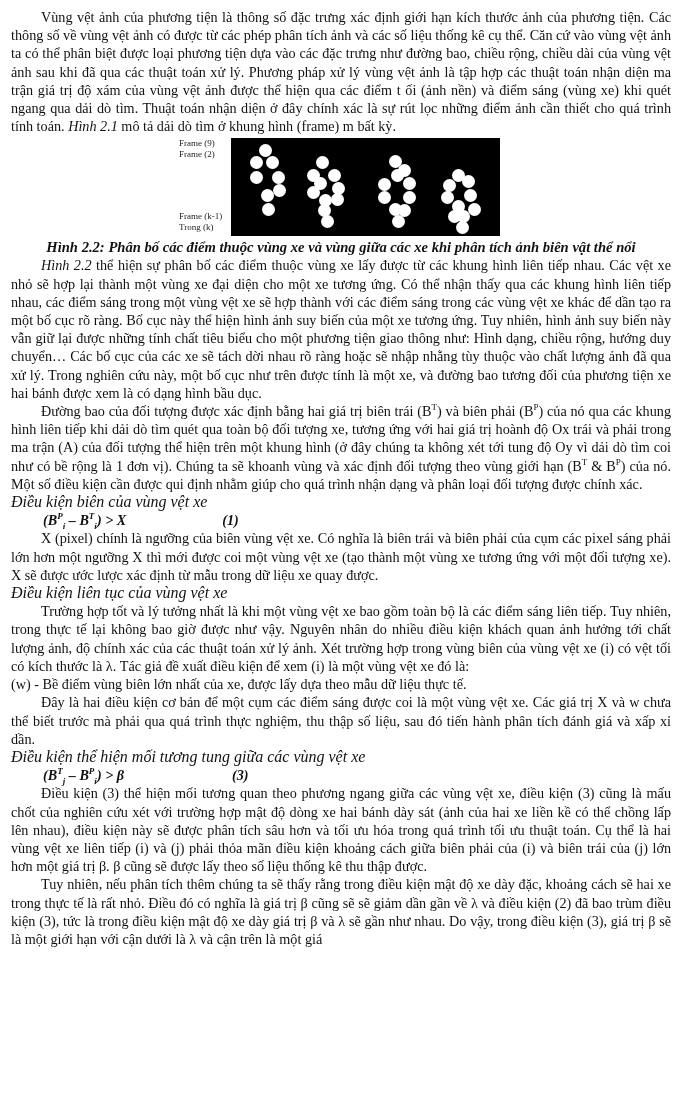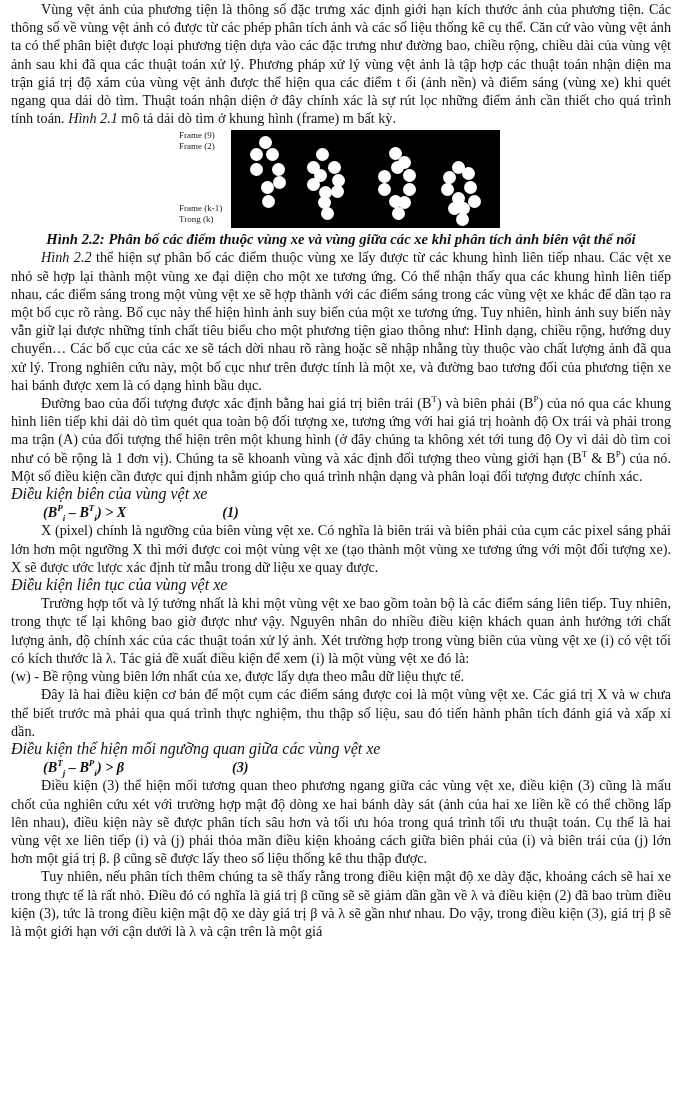"Vùng vệt ảnh của phương" .page { top: 0 -> 8px }
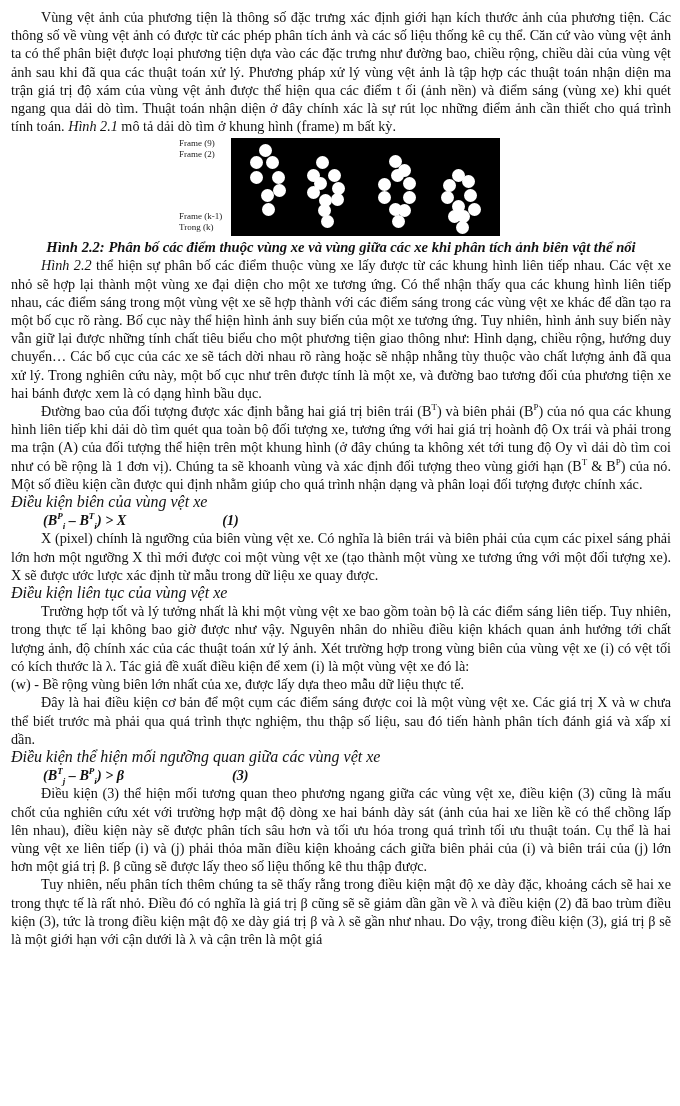"(w) - Bề rộng vùng" p { text: rộng -> điểm }
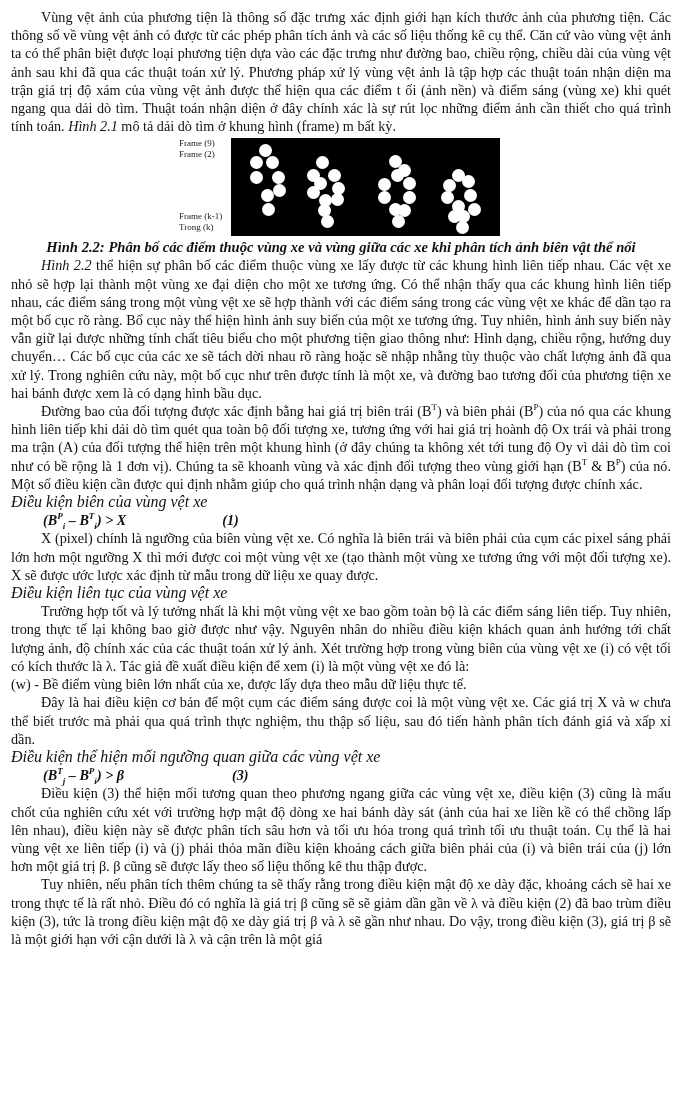"Điều kiện thể hiện mối" p.heading-it { text: ngưỡng quan -> tương tung }
